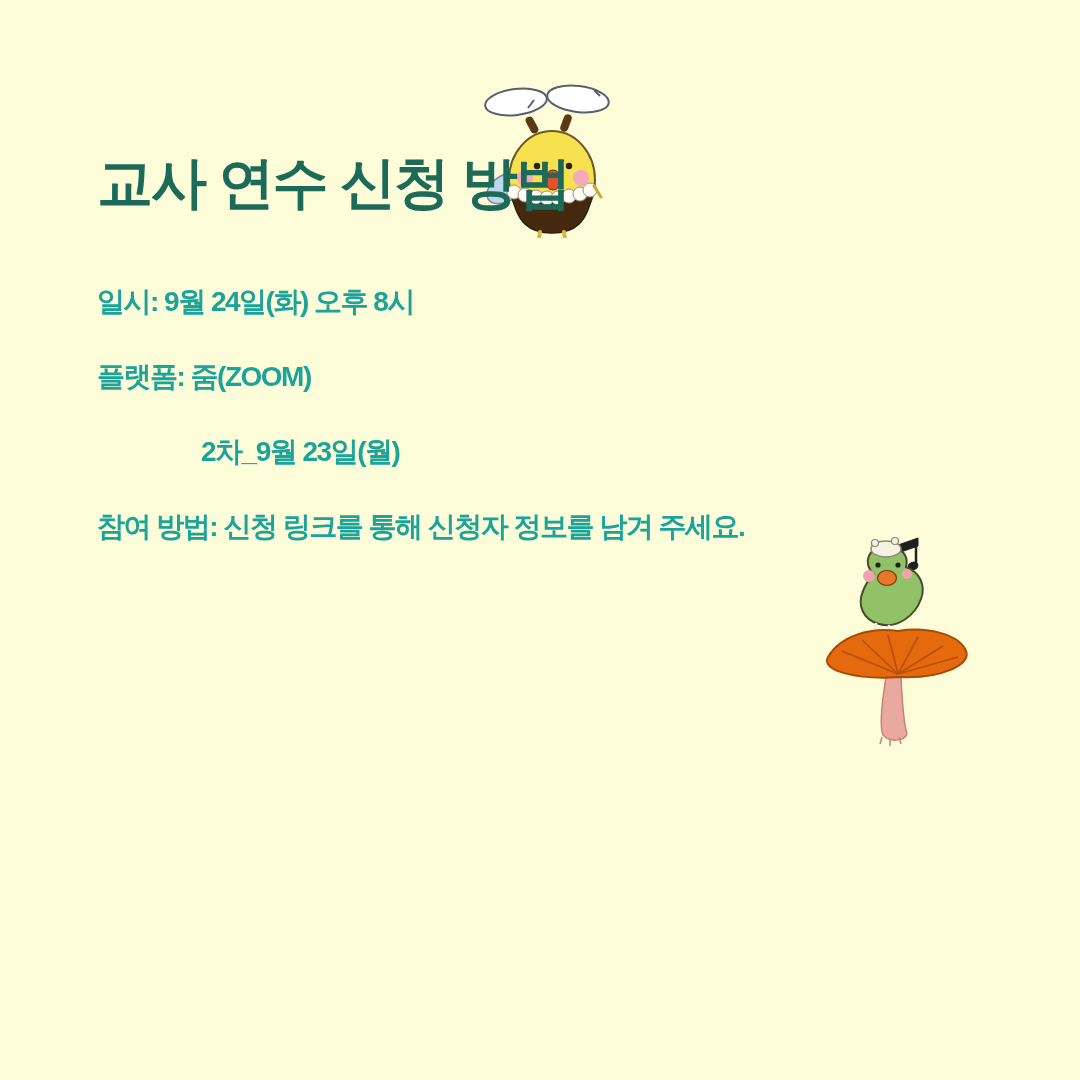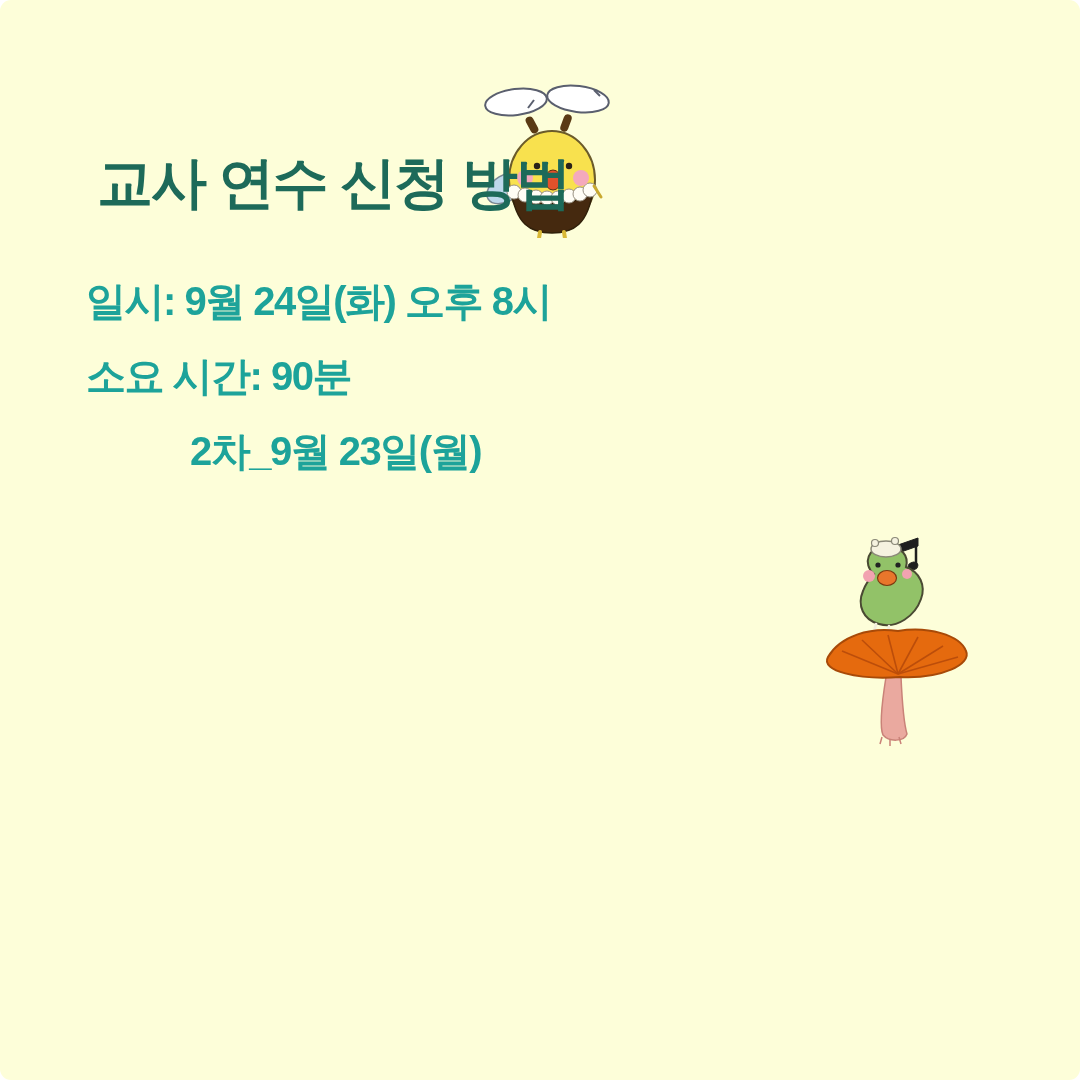"교사 연수 신청 방법" .canvas { border-radius: 11px -> none }
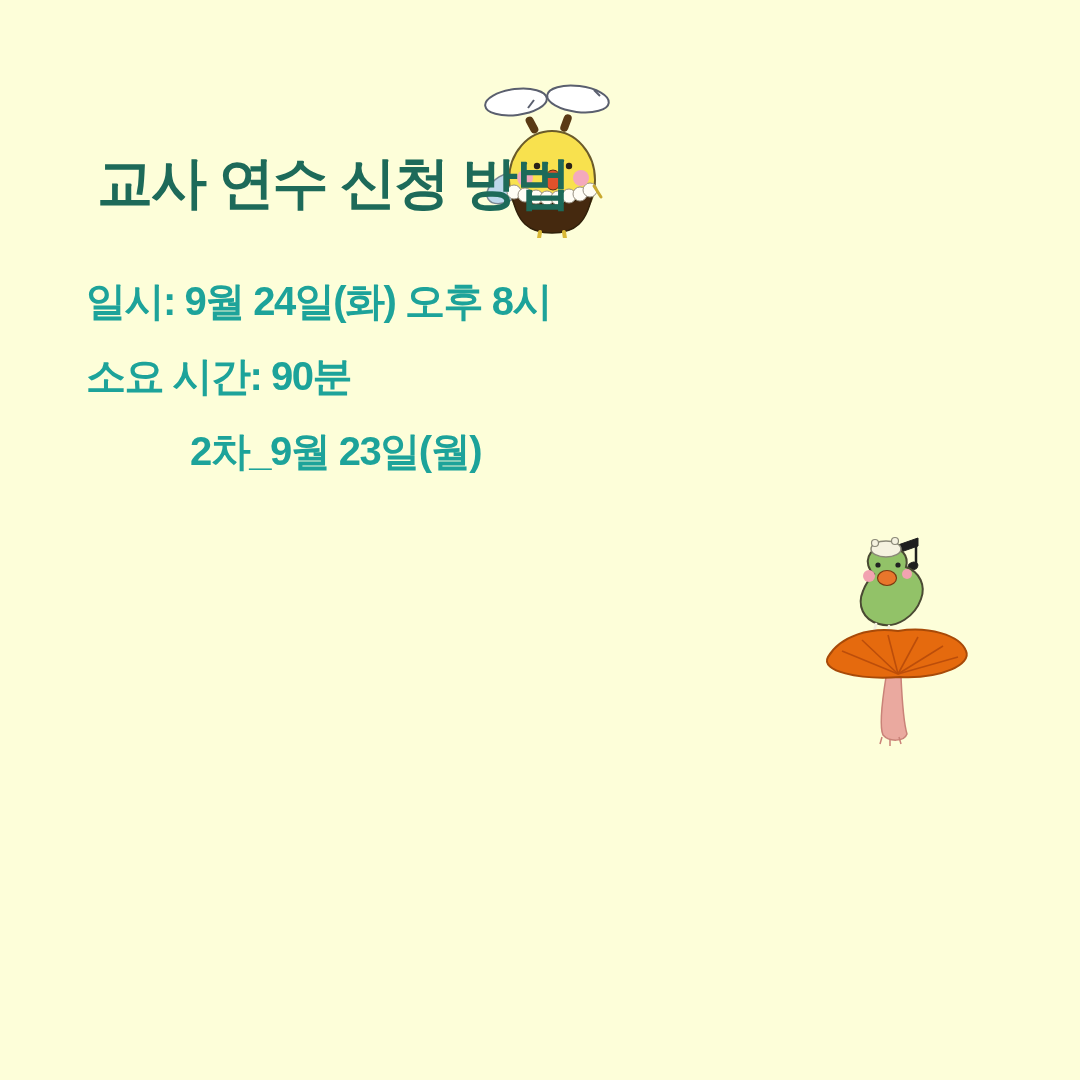"일시: 9월 24일(화) 오후 8시" .info { font-size: 40px -> 28px; left: 86px -> 97px }
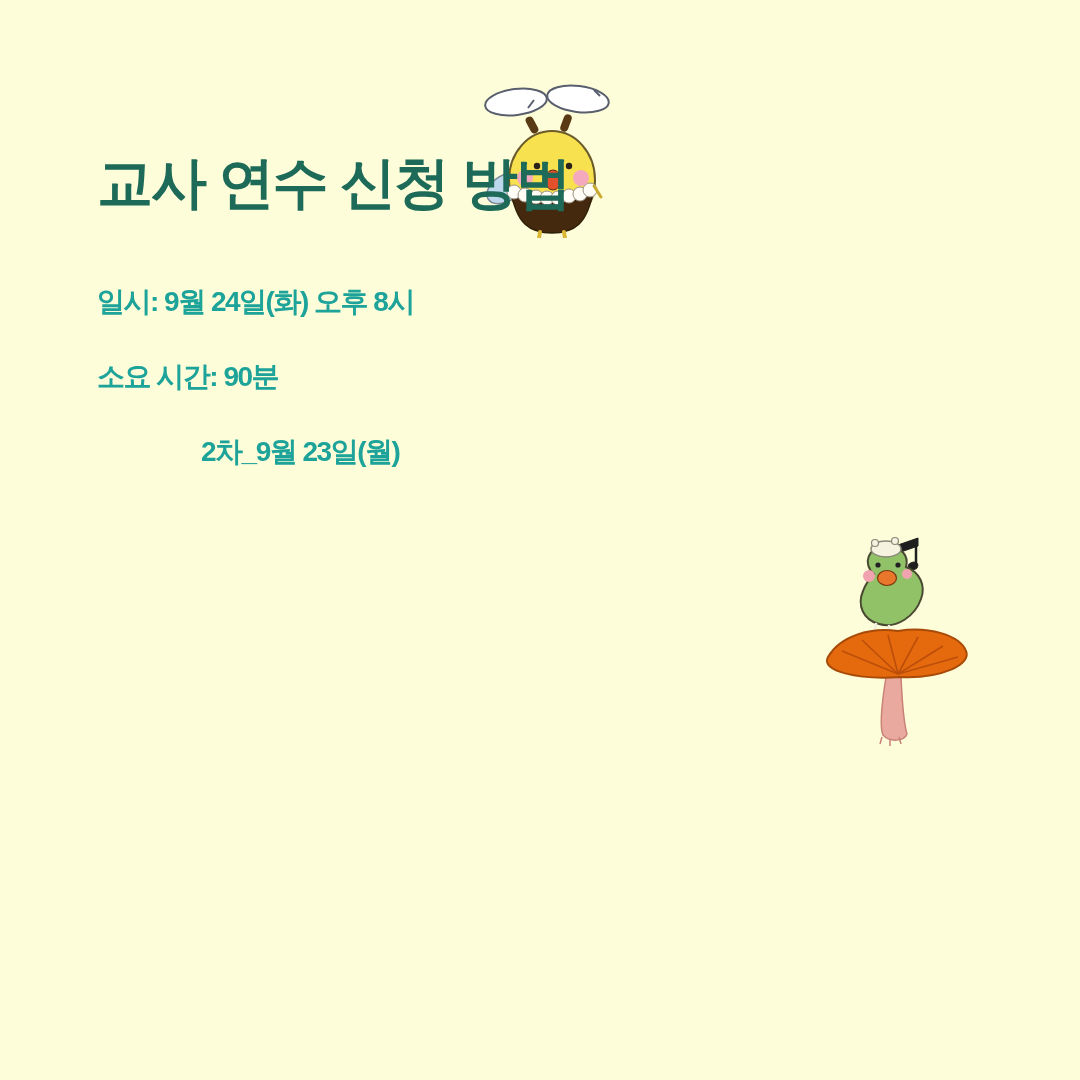"플랫폼: 줌(ZOOM)" div.line { html: none -> <div>플랫폼: 줌(ZOOM)</div> }
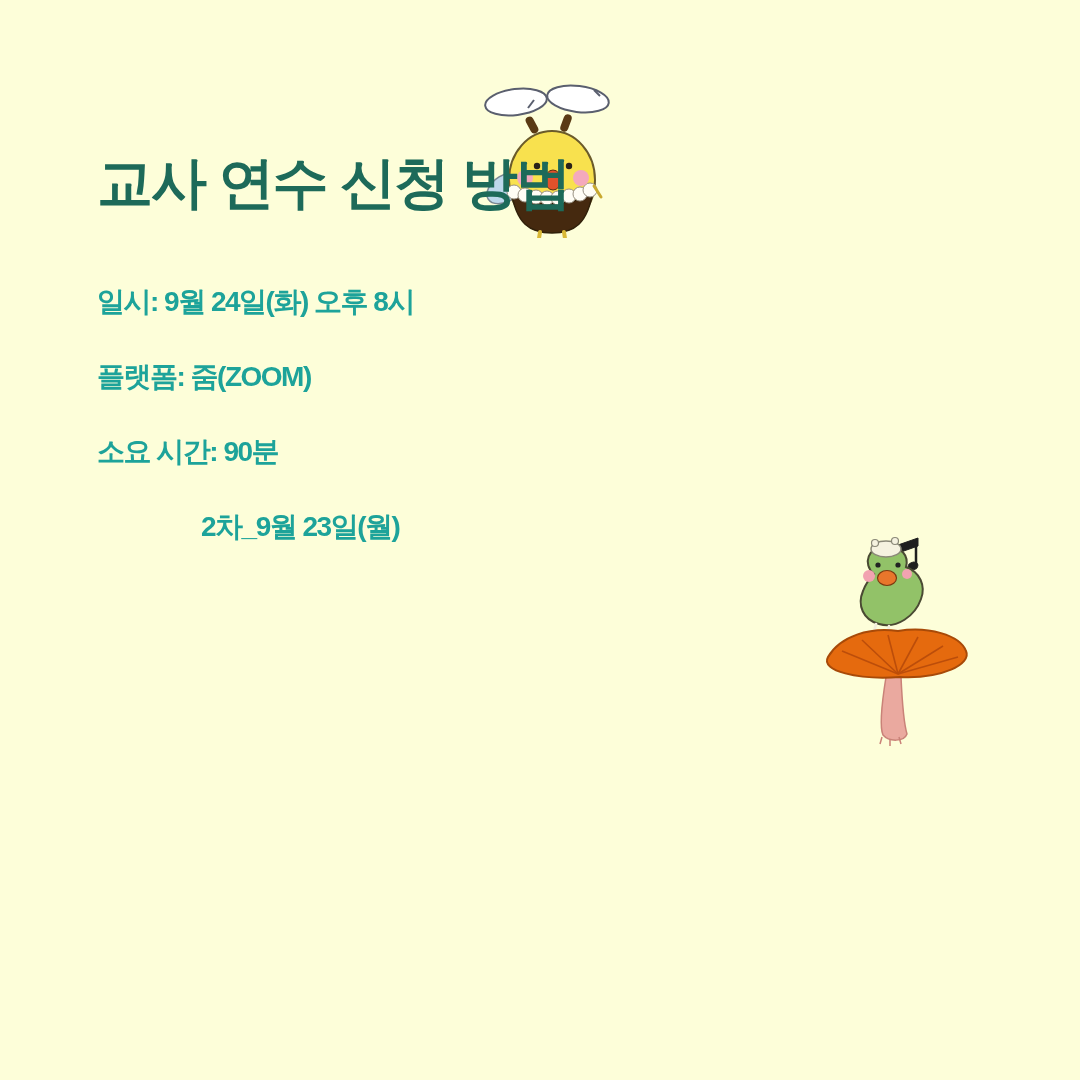"소요 시간: 90분" div.line { html: <div>소요 시간: 90분</div> -> none }
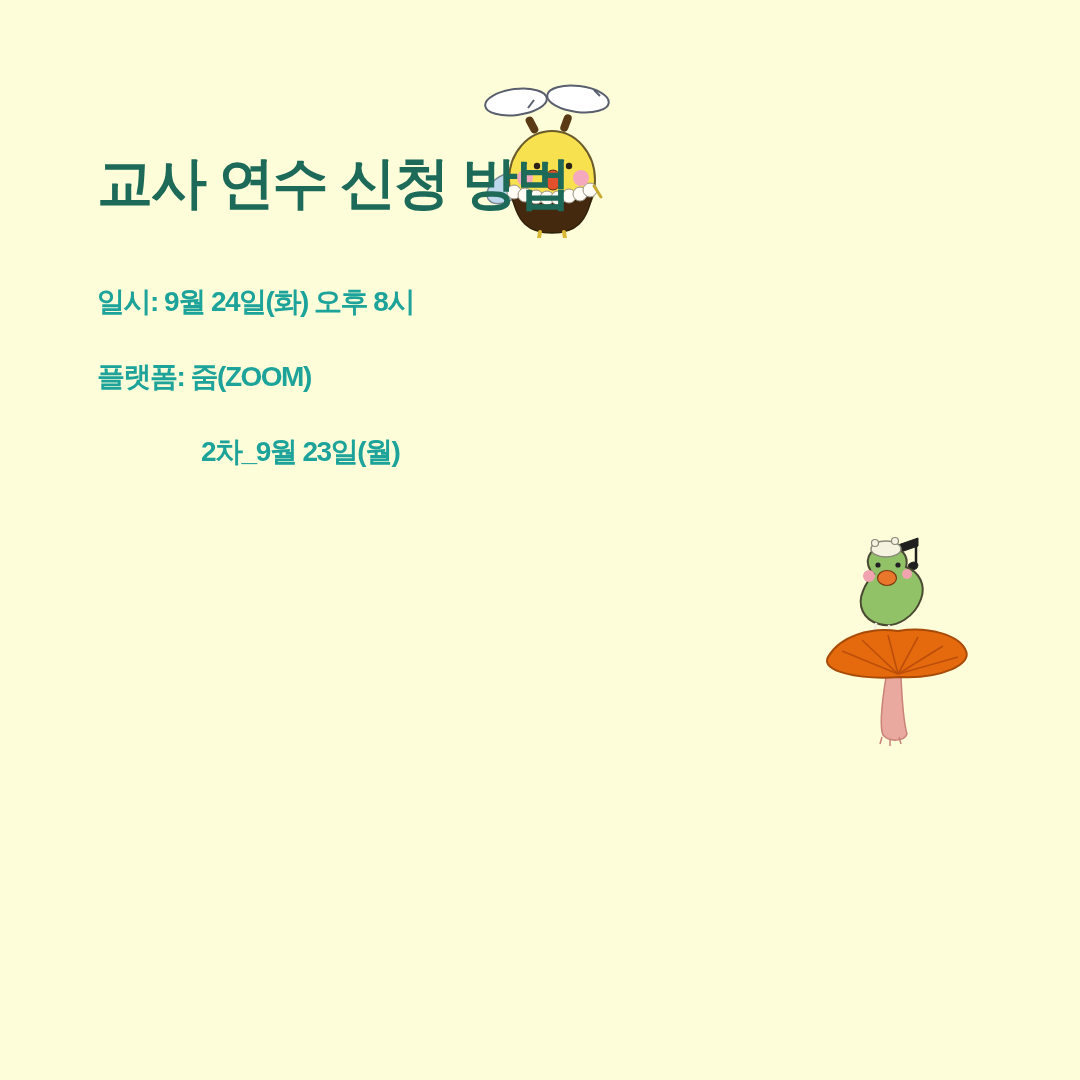"참여 방법: 신청 링크를 통해" div.line { html: none -> <div>참여 방법: 신청 링크를 통해 신청자 정보를 남겨 주세요.</div> }
